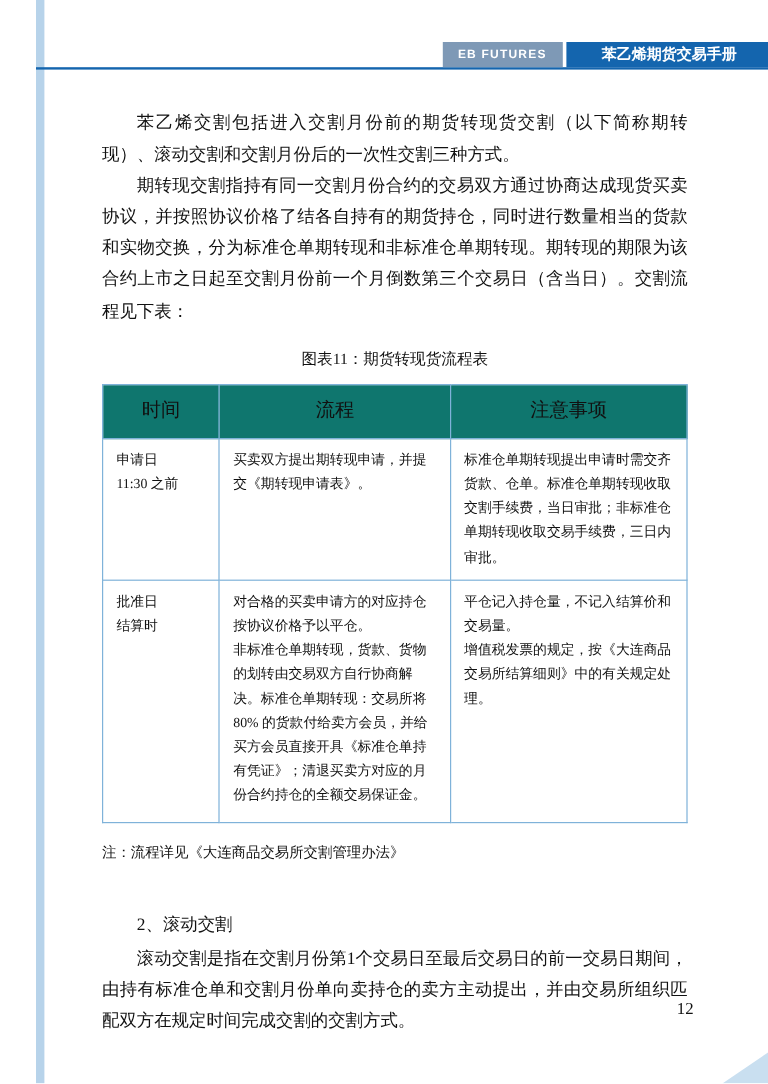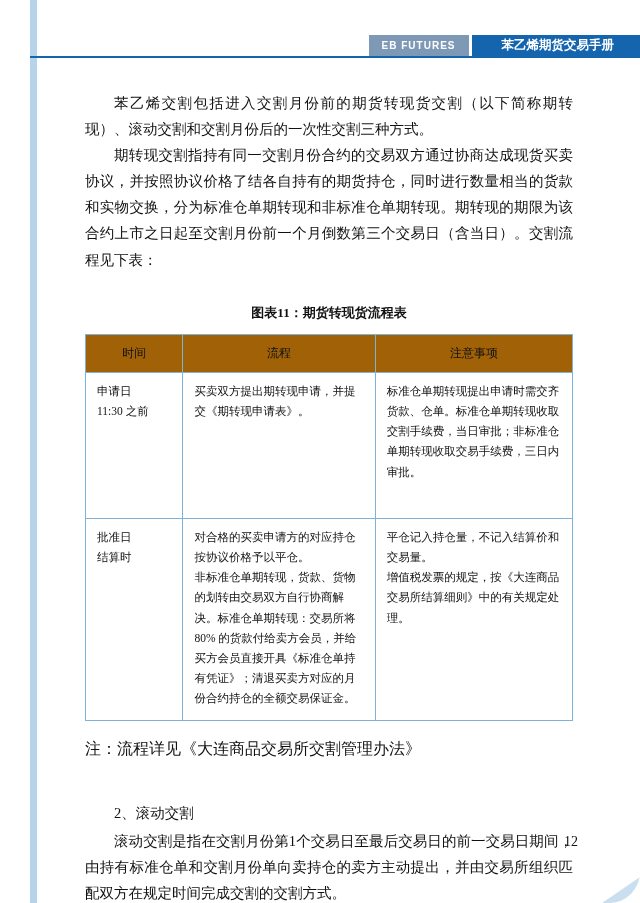"EB FUTURES" .page { border-radius: 31px -> none }
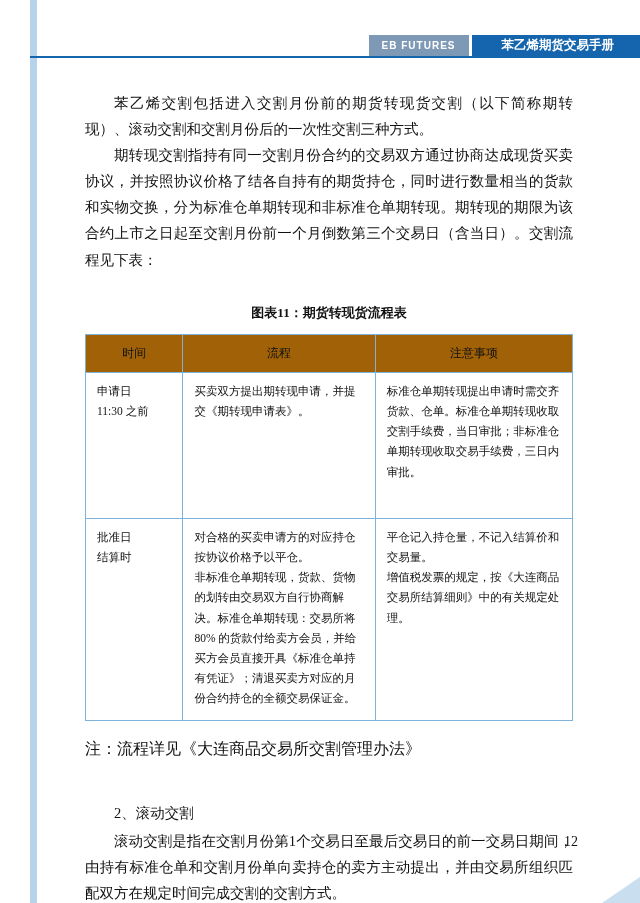"图表11：期货转现货流程表" .table-title { font-weight: bold -> normal; margin-top: 28px -> 14px }
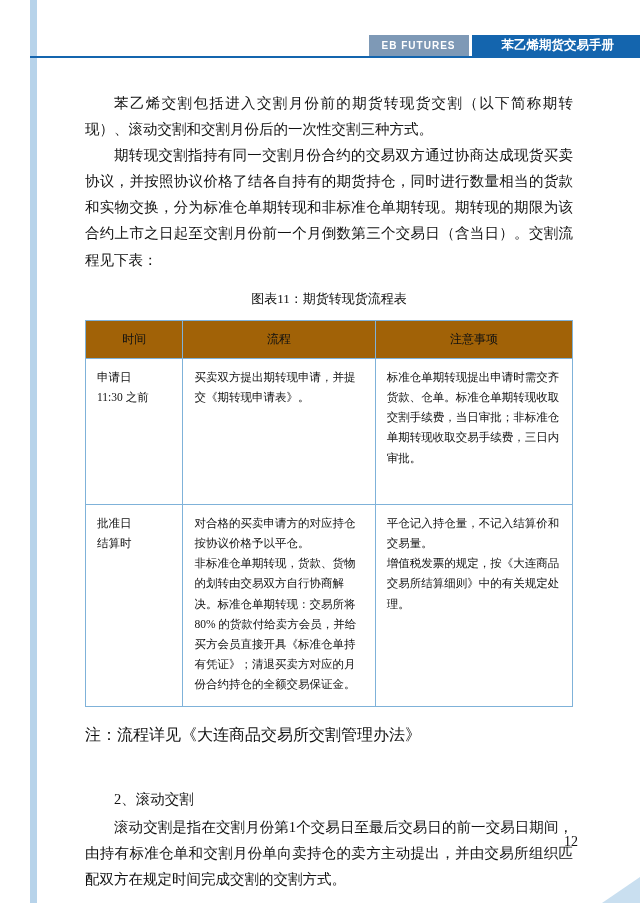"时间" table.flow-table th { background: #a16207 -> #0f766e; font-size: 12px -> 16px }
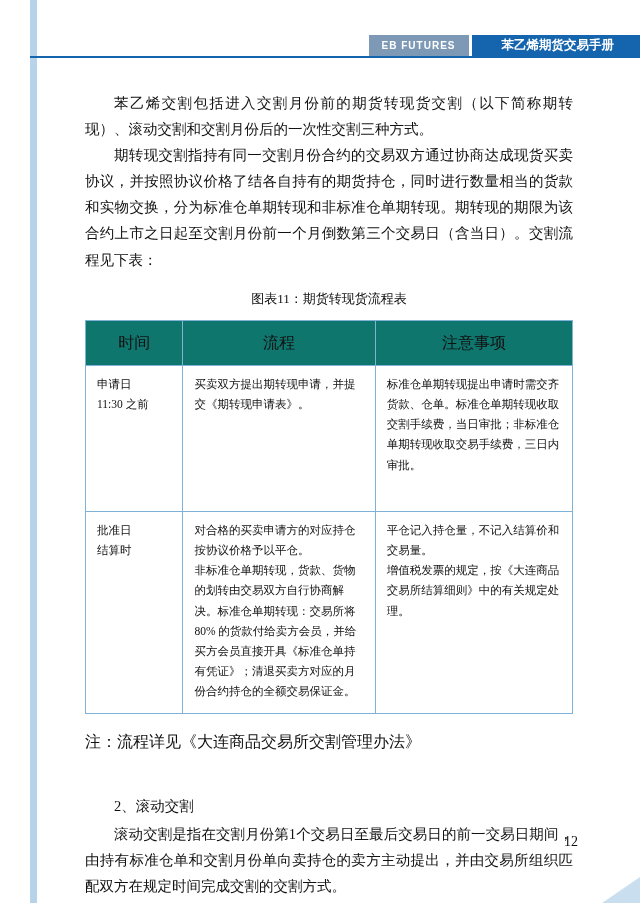"申请日" tr.row-1 td { height: 146px -> 118px }
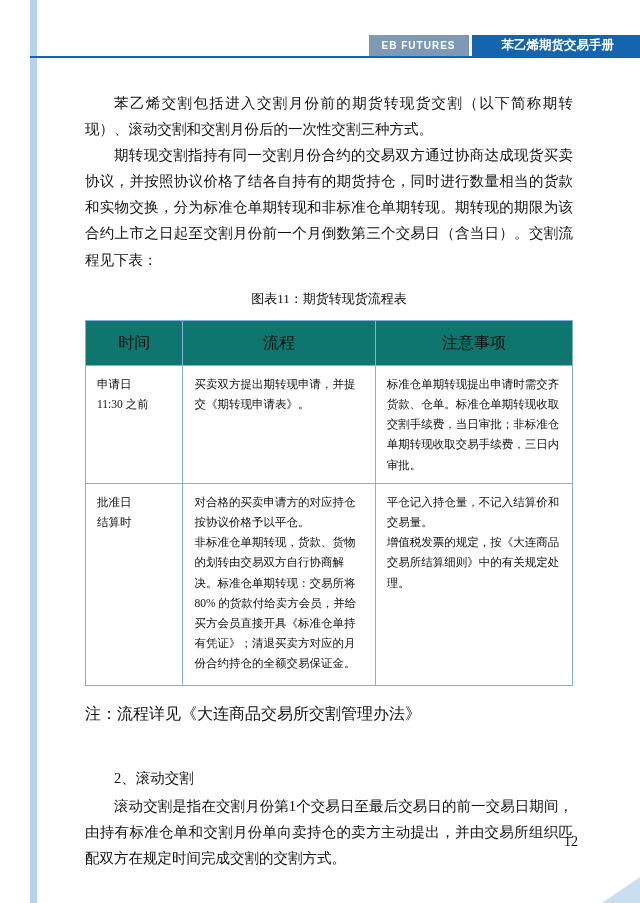"注：流程详见《大连商品交易所交割管理办法》" .note { font-size: 16px -> 12px }
